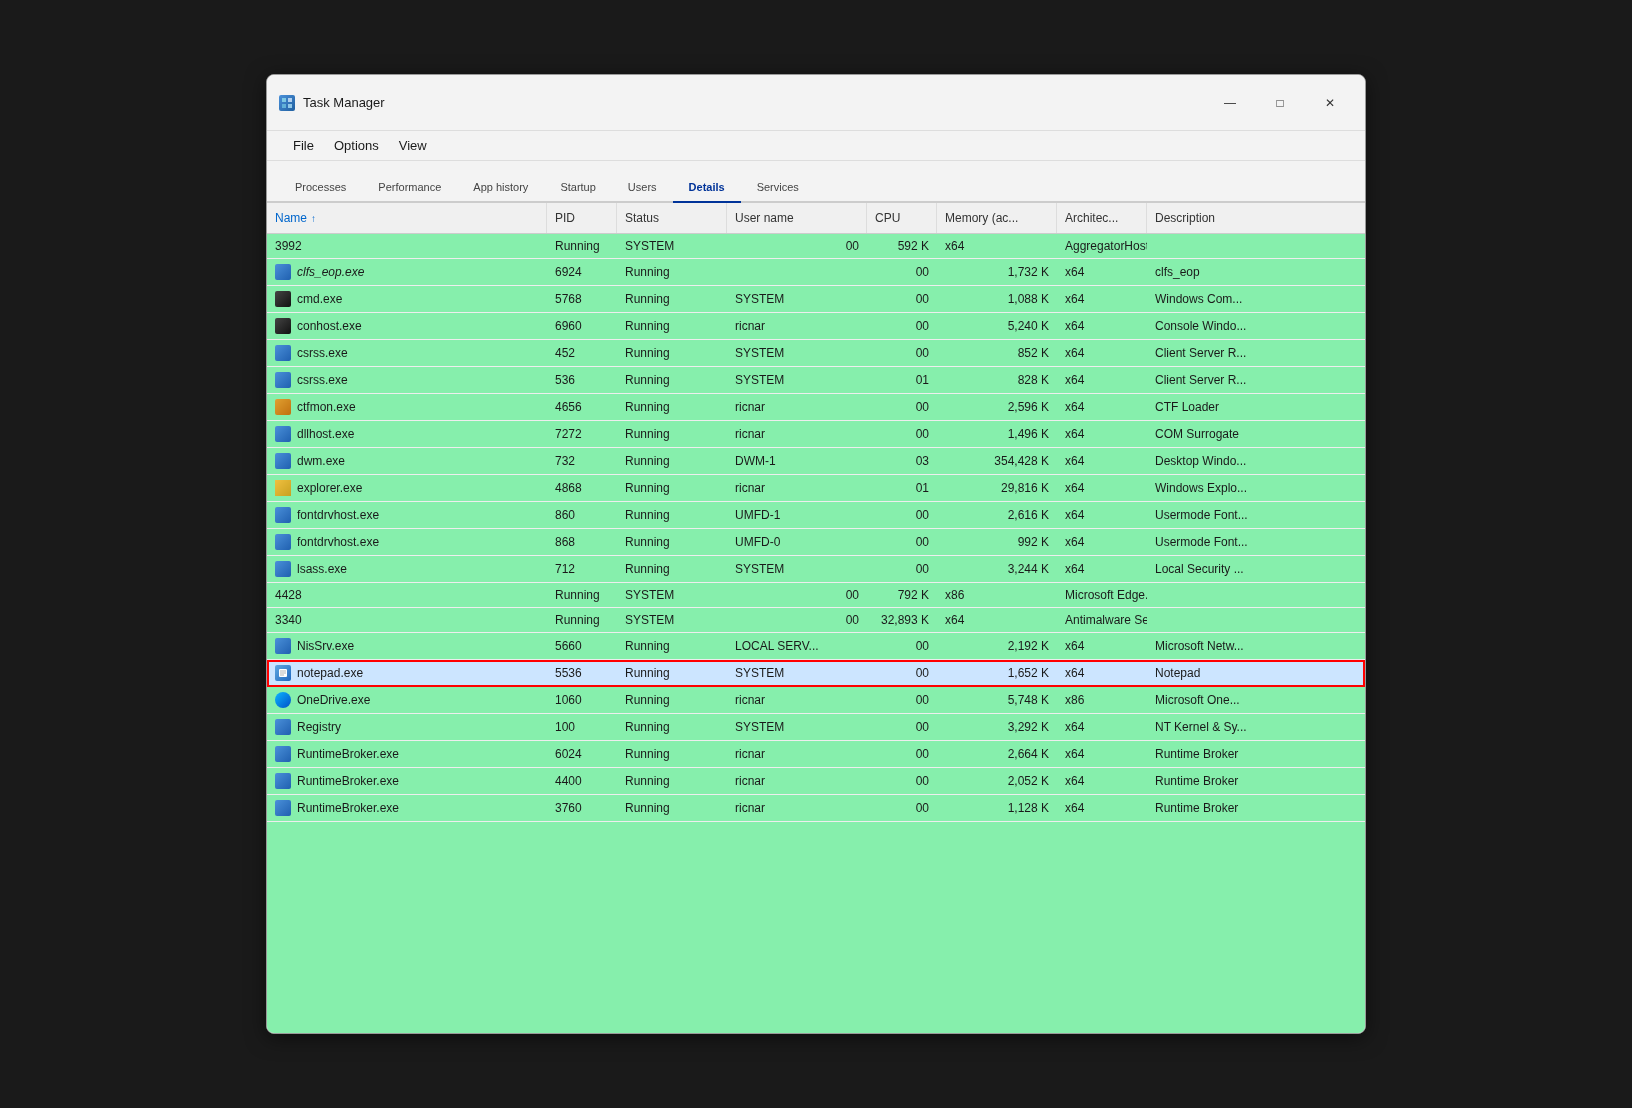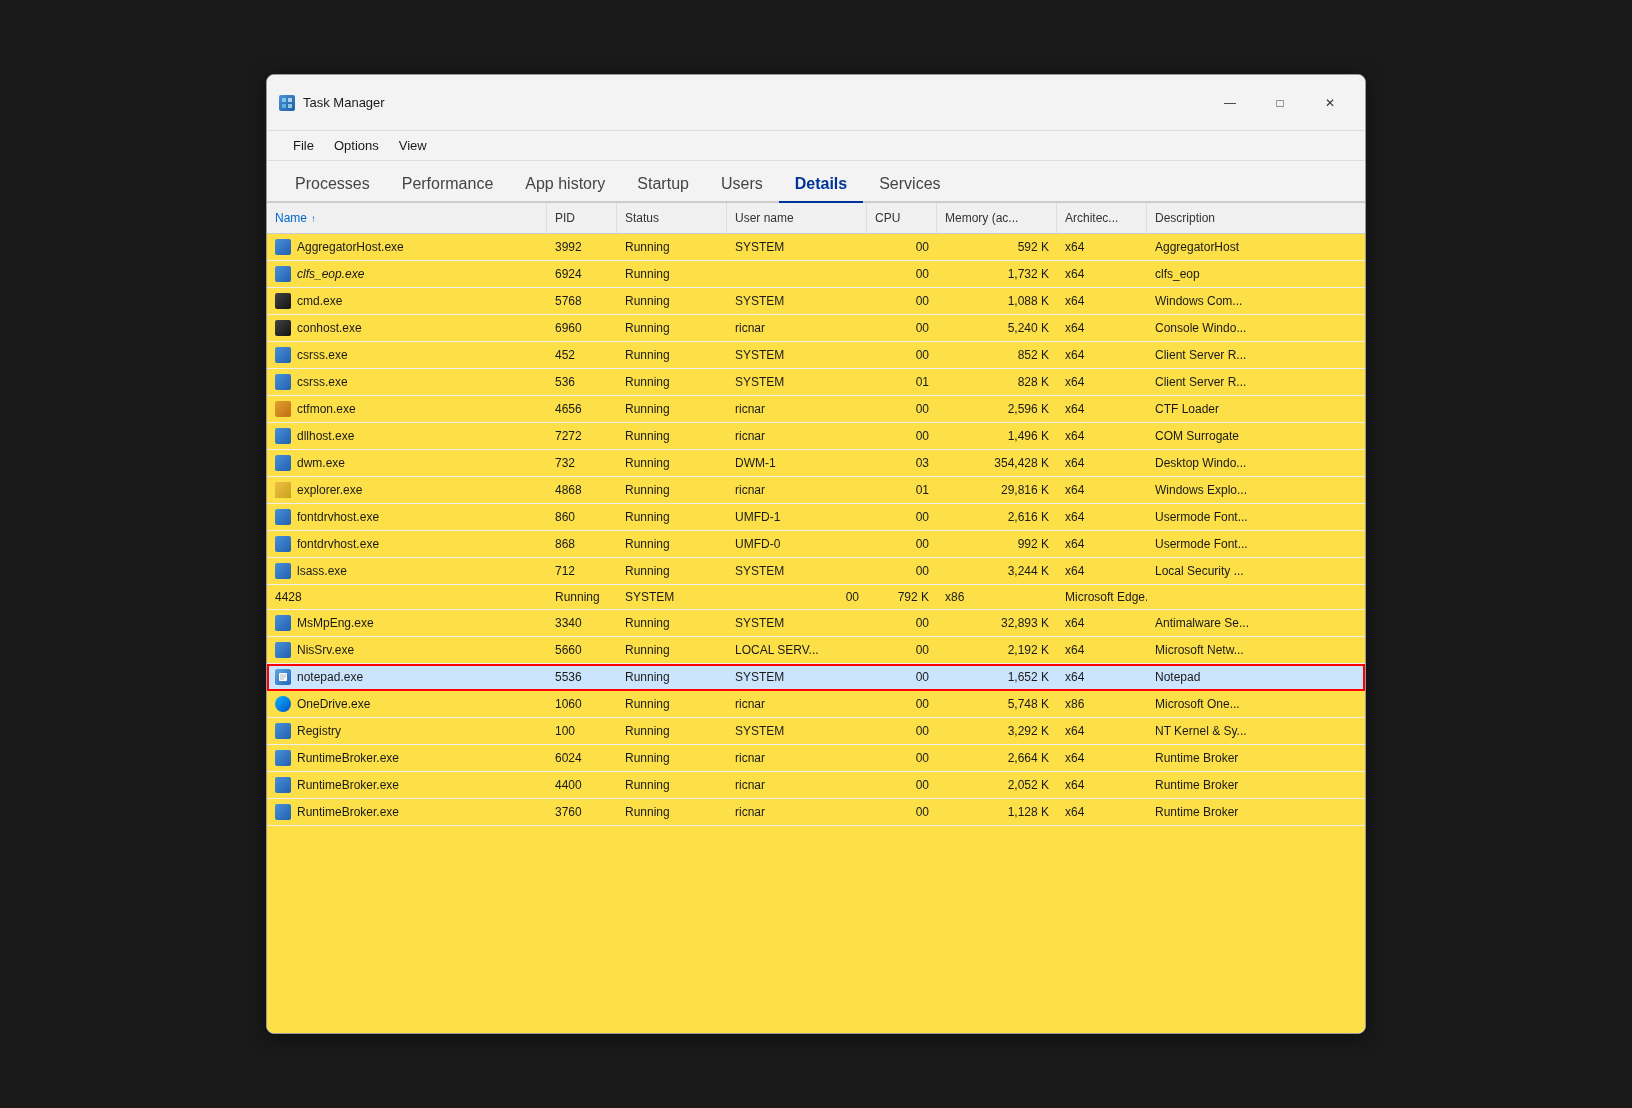"Processes" .tab { font-size: 16px -> 11px }
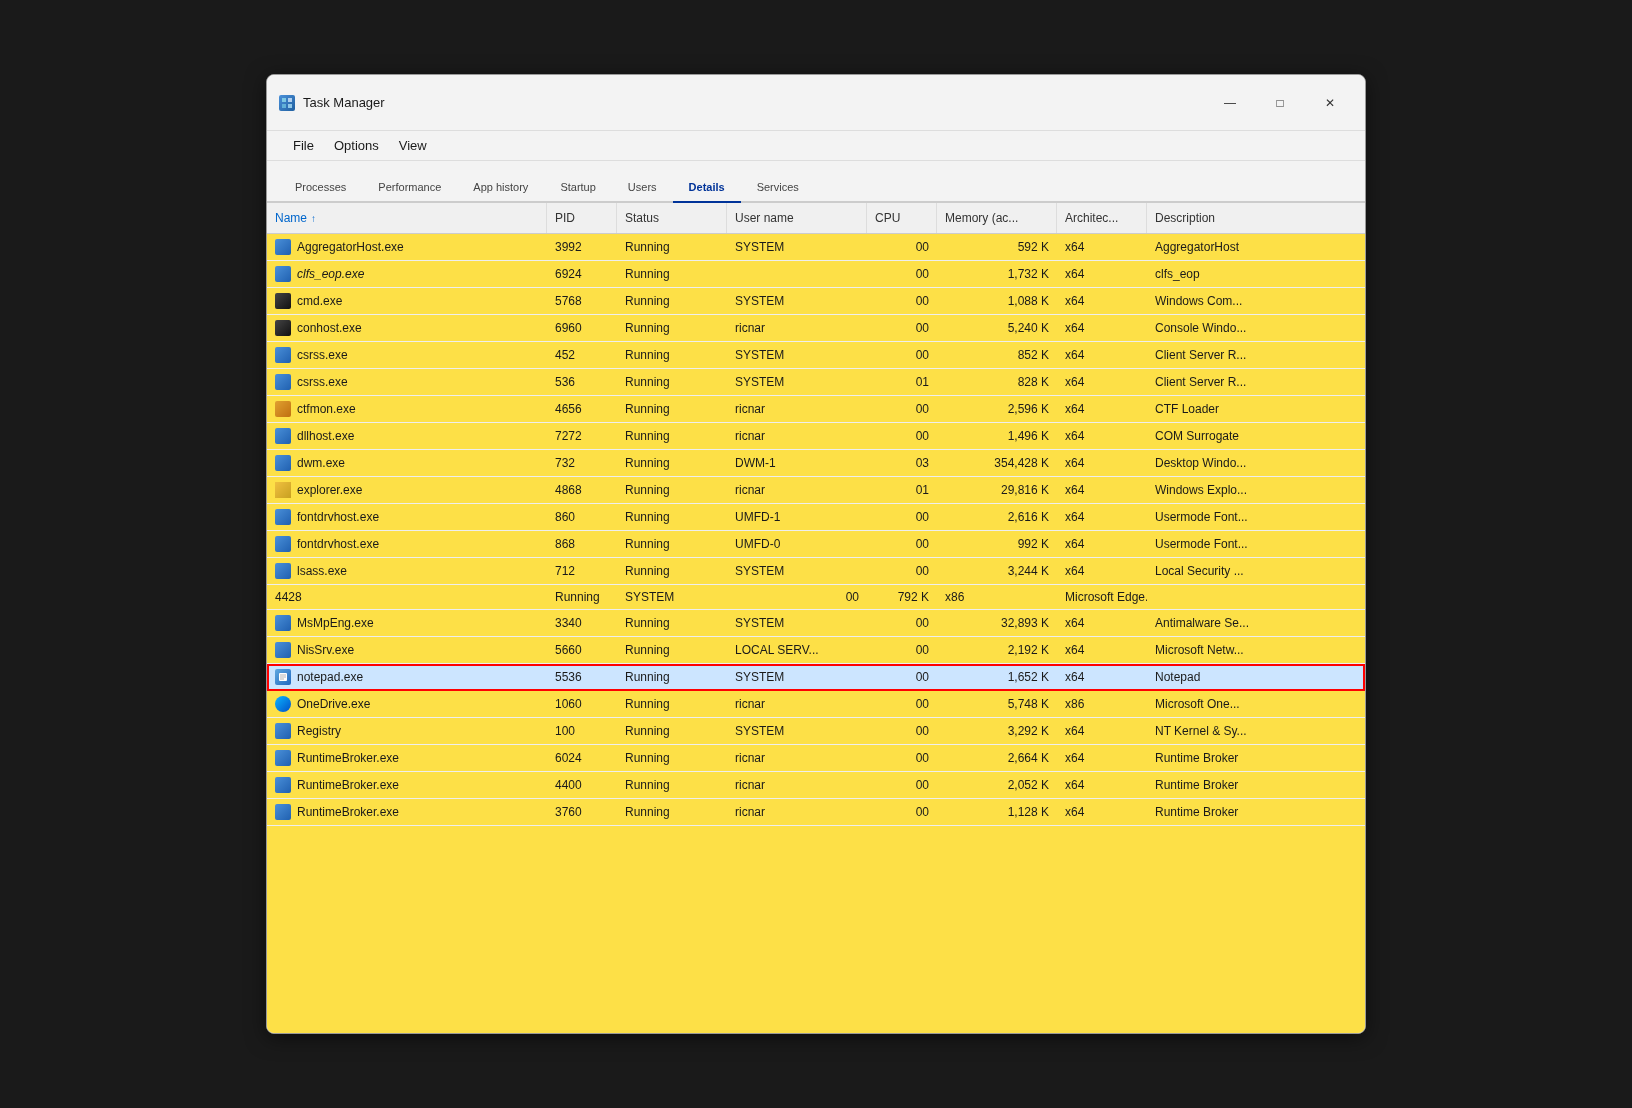"Name" .content { background: #fde047 -> #86efac }
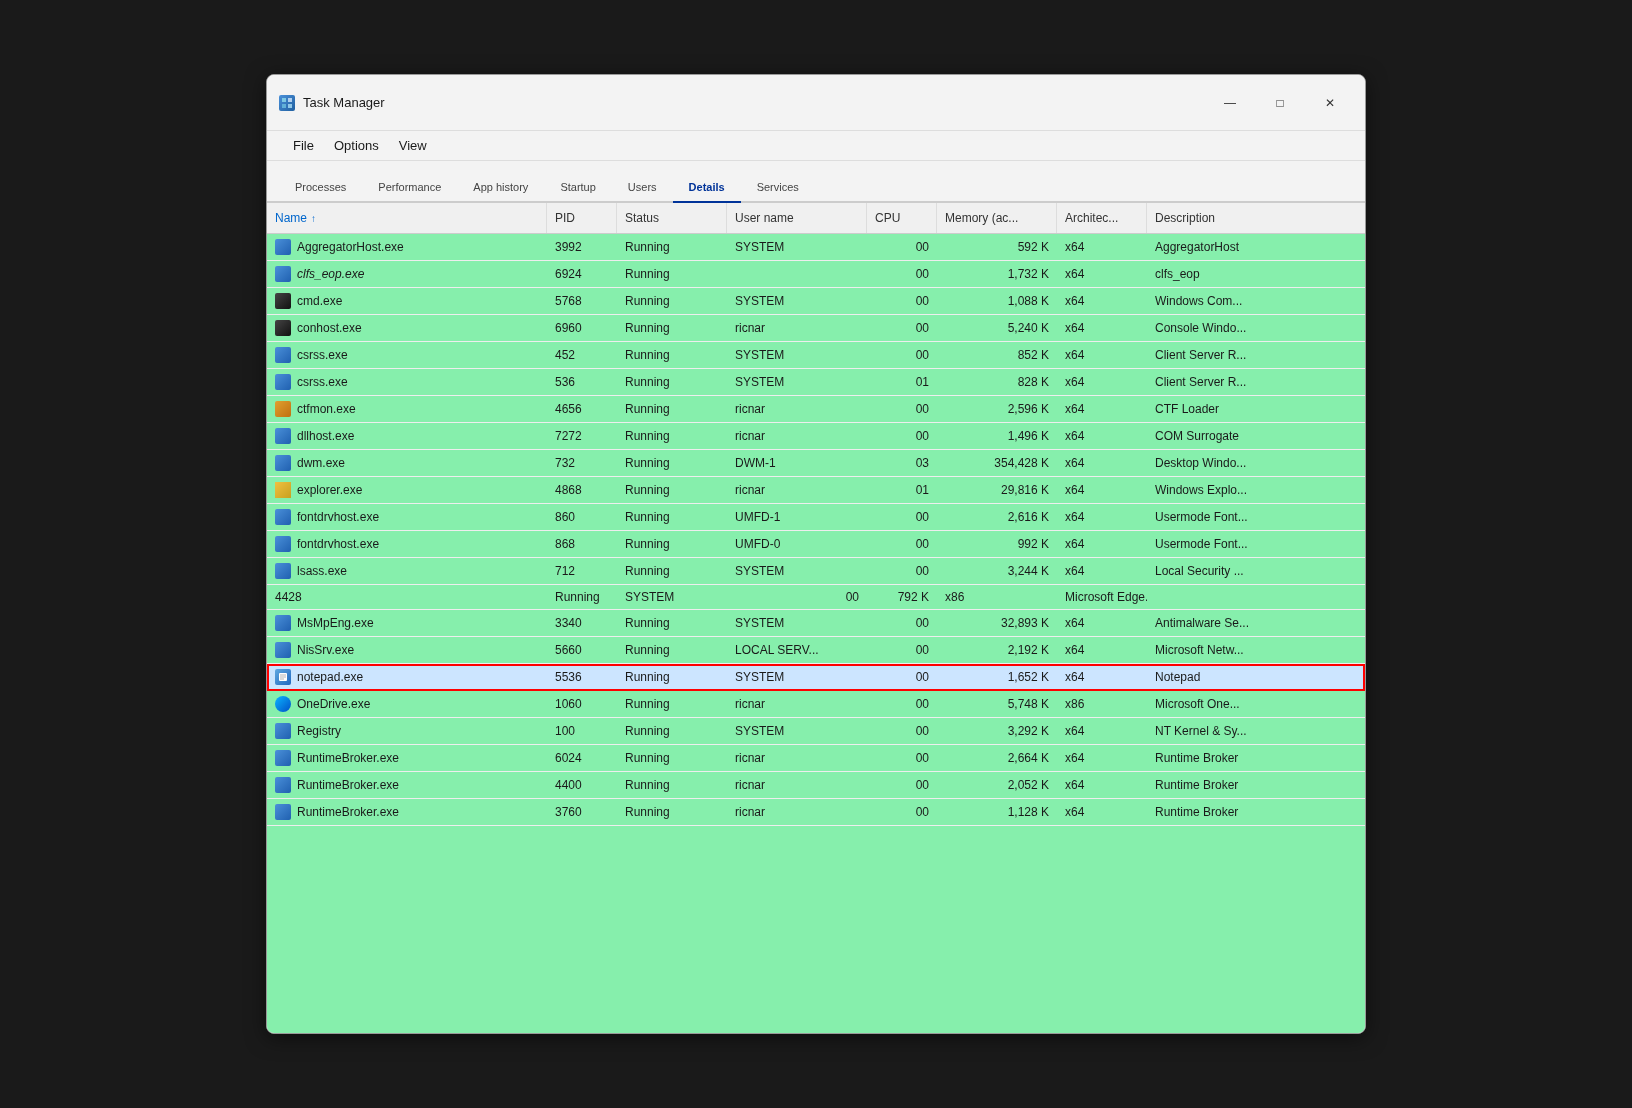"AggregatorHost.exe" div.cell { html: <div> <div></div> <span>AggregatorHost.exe</span> </div> -> none }
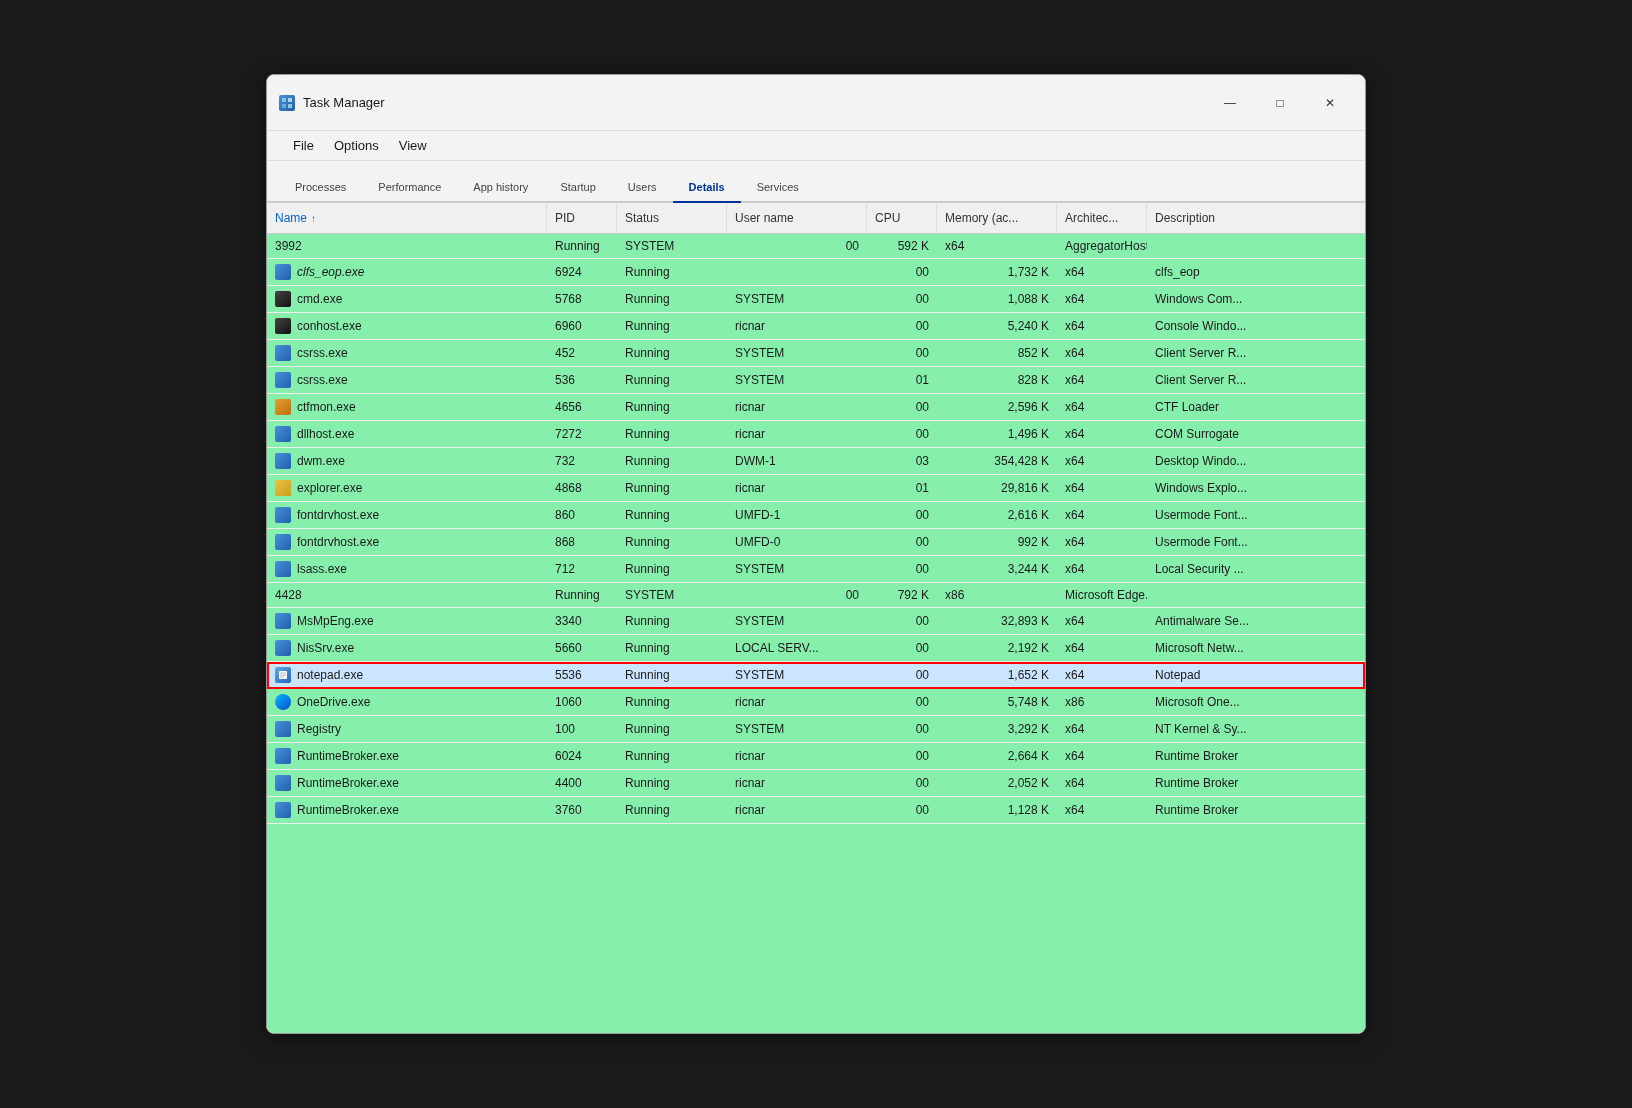"MsMpEng.exe" div.cell { html: <div> <div></div> <span>MsMpEng.exe</span> </div> -> none }
